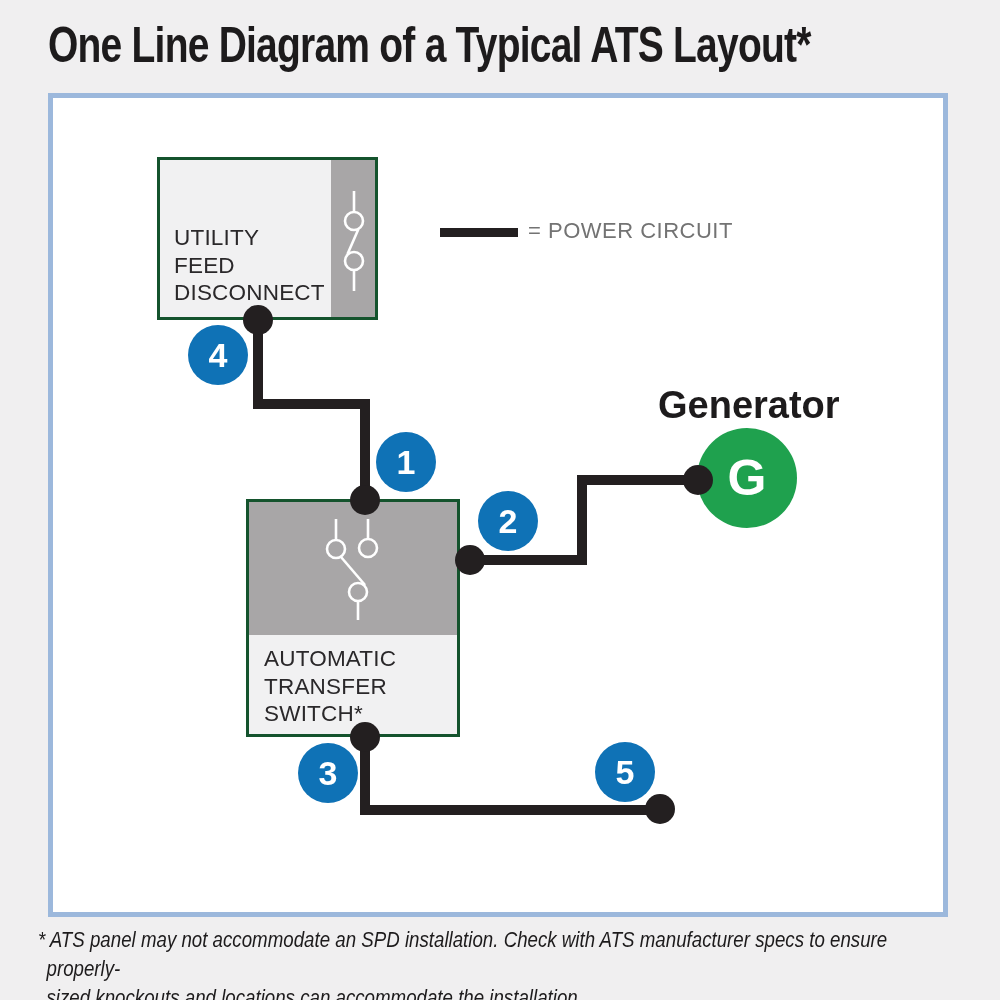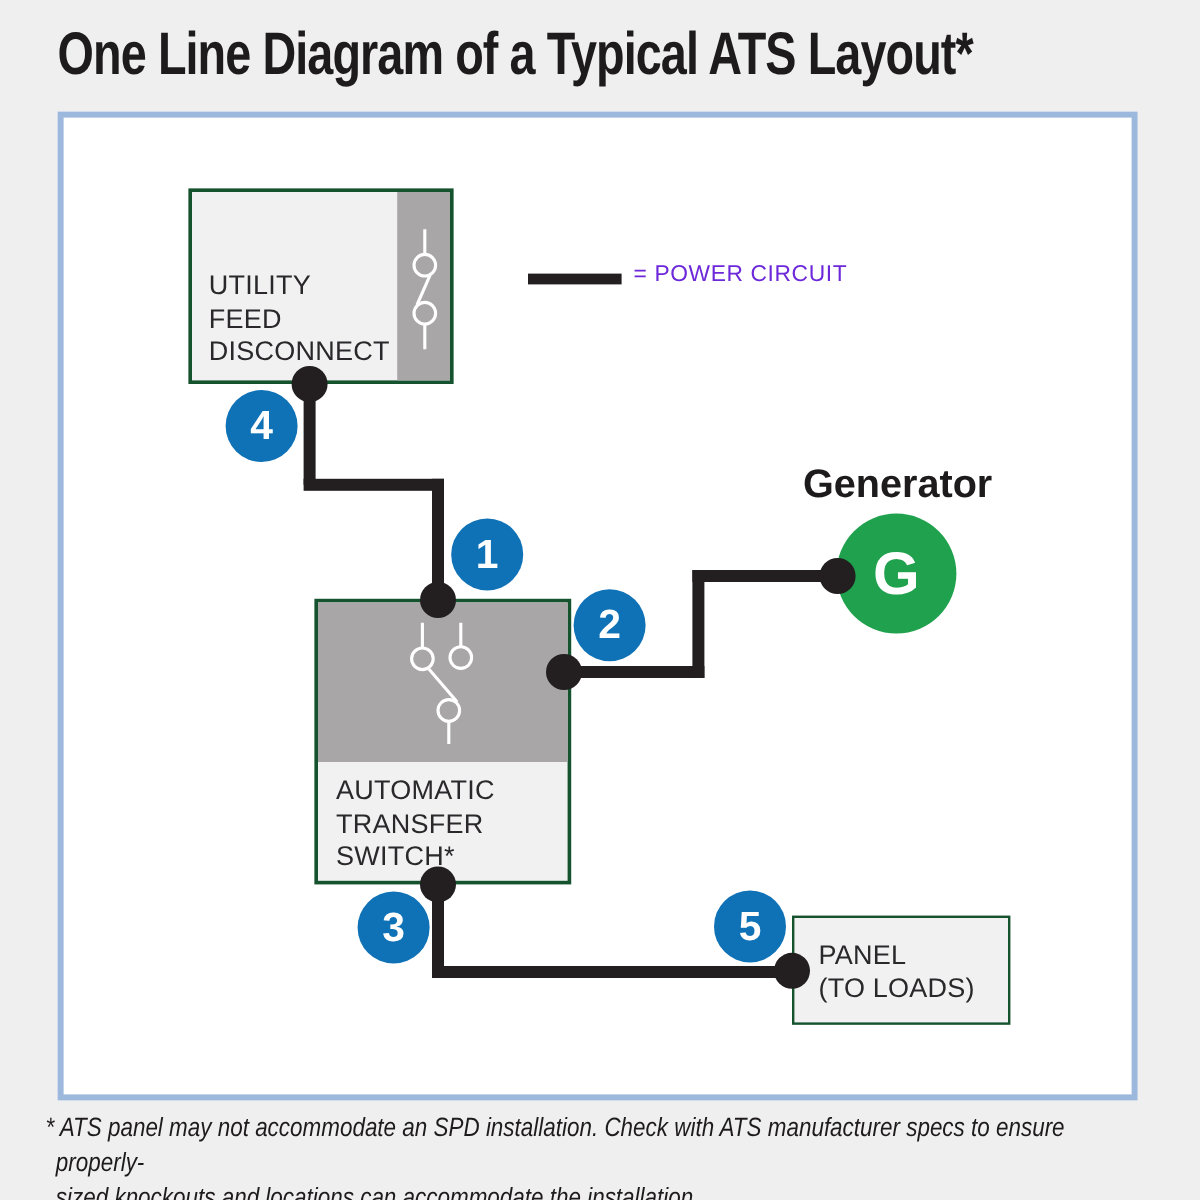"= POWER CIRCUIT" .legend-label { color: #6d28d9 -> #737373; font-size: 19px -> 22px }
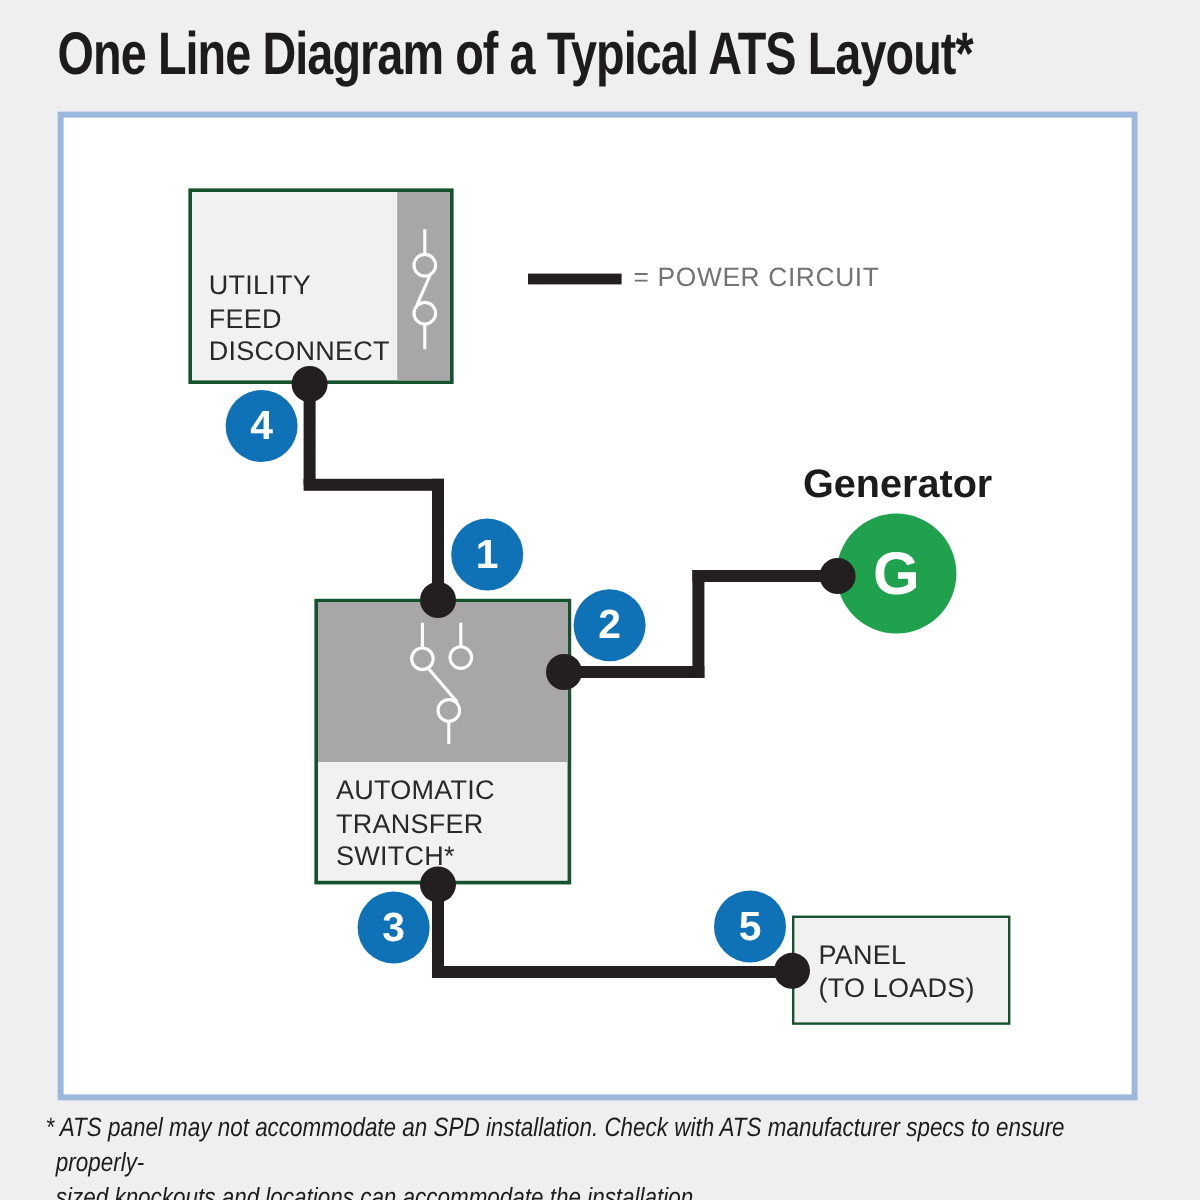"Generator" .generator-label { font-size: 33px -> 38px }
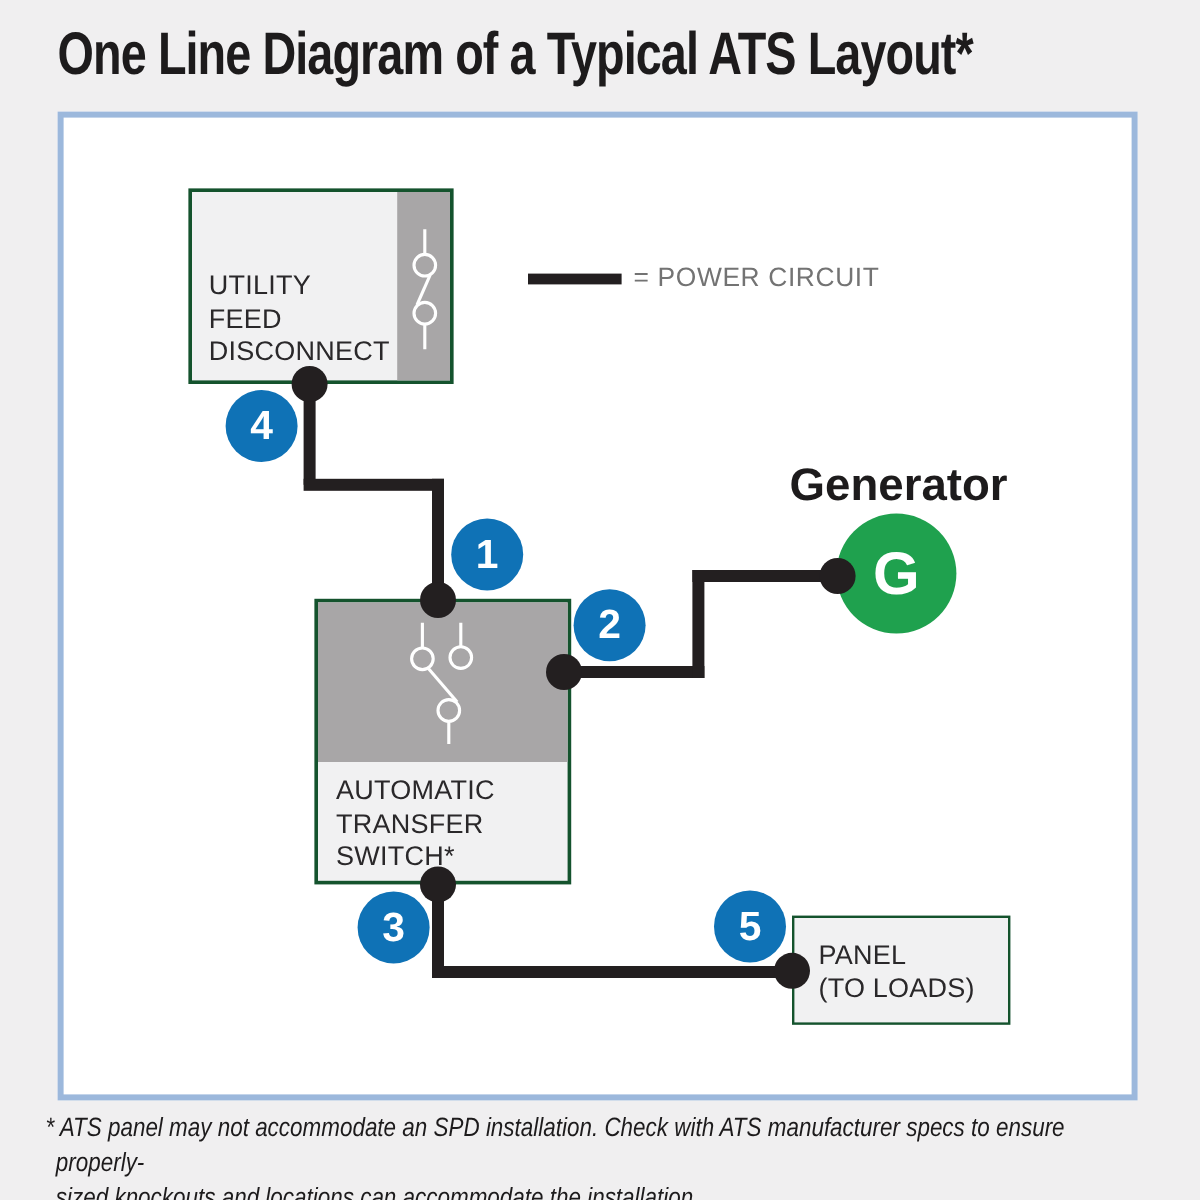"AUTOMATIC" div.node-box { left: 262px -> 246px }
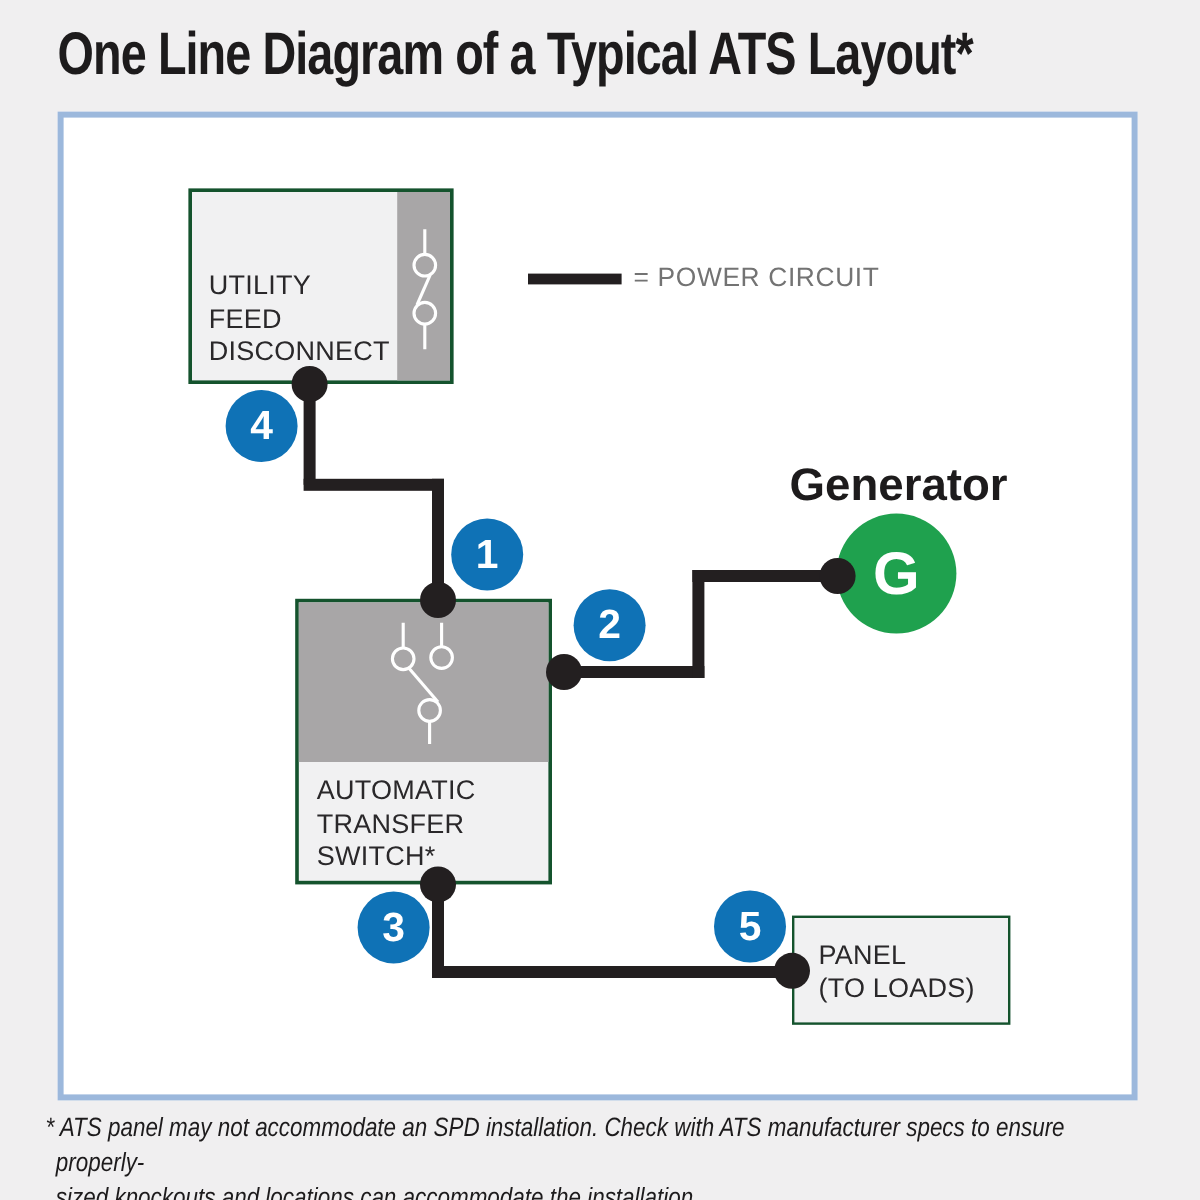"PANEL" div.node-box { html: <div> <div>PANEL (TO LOADS)</div> </div> -> none }
